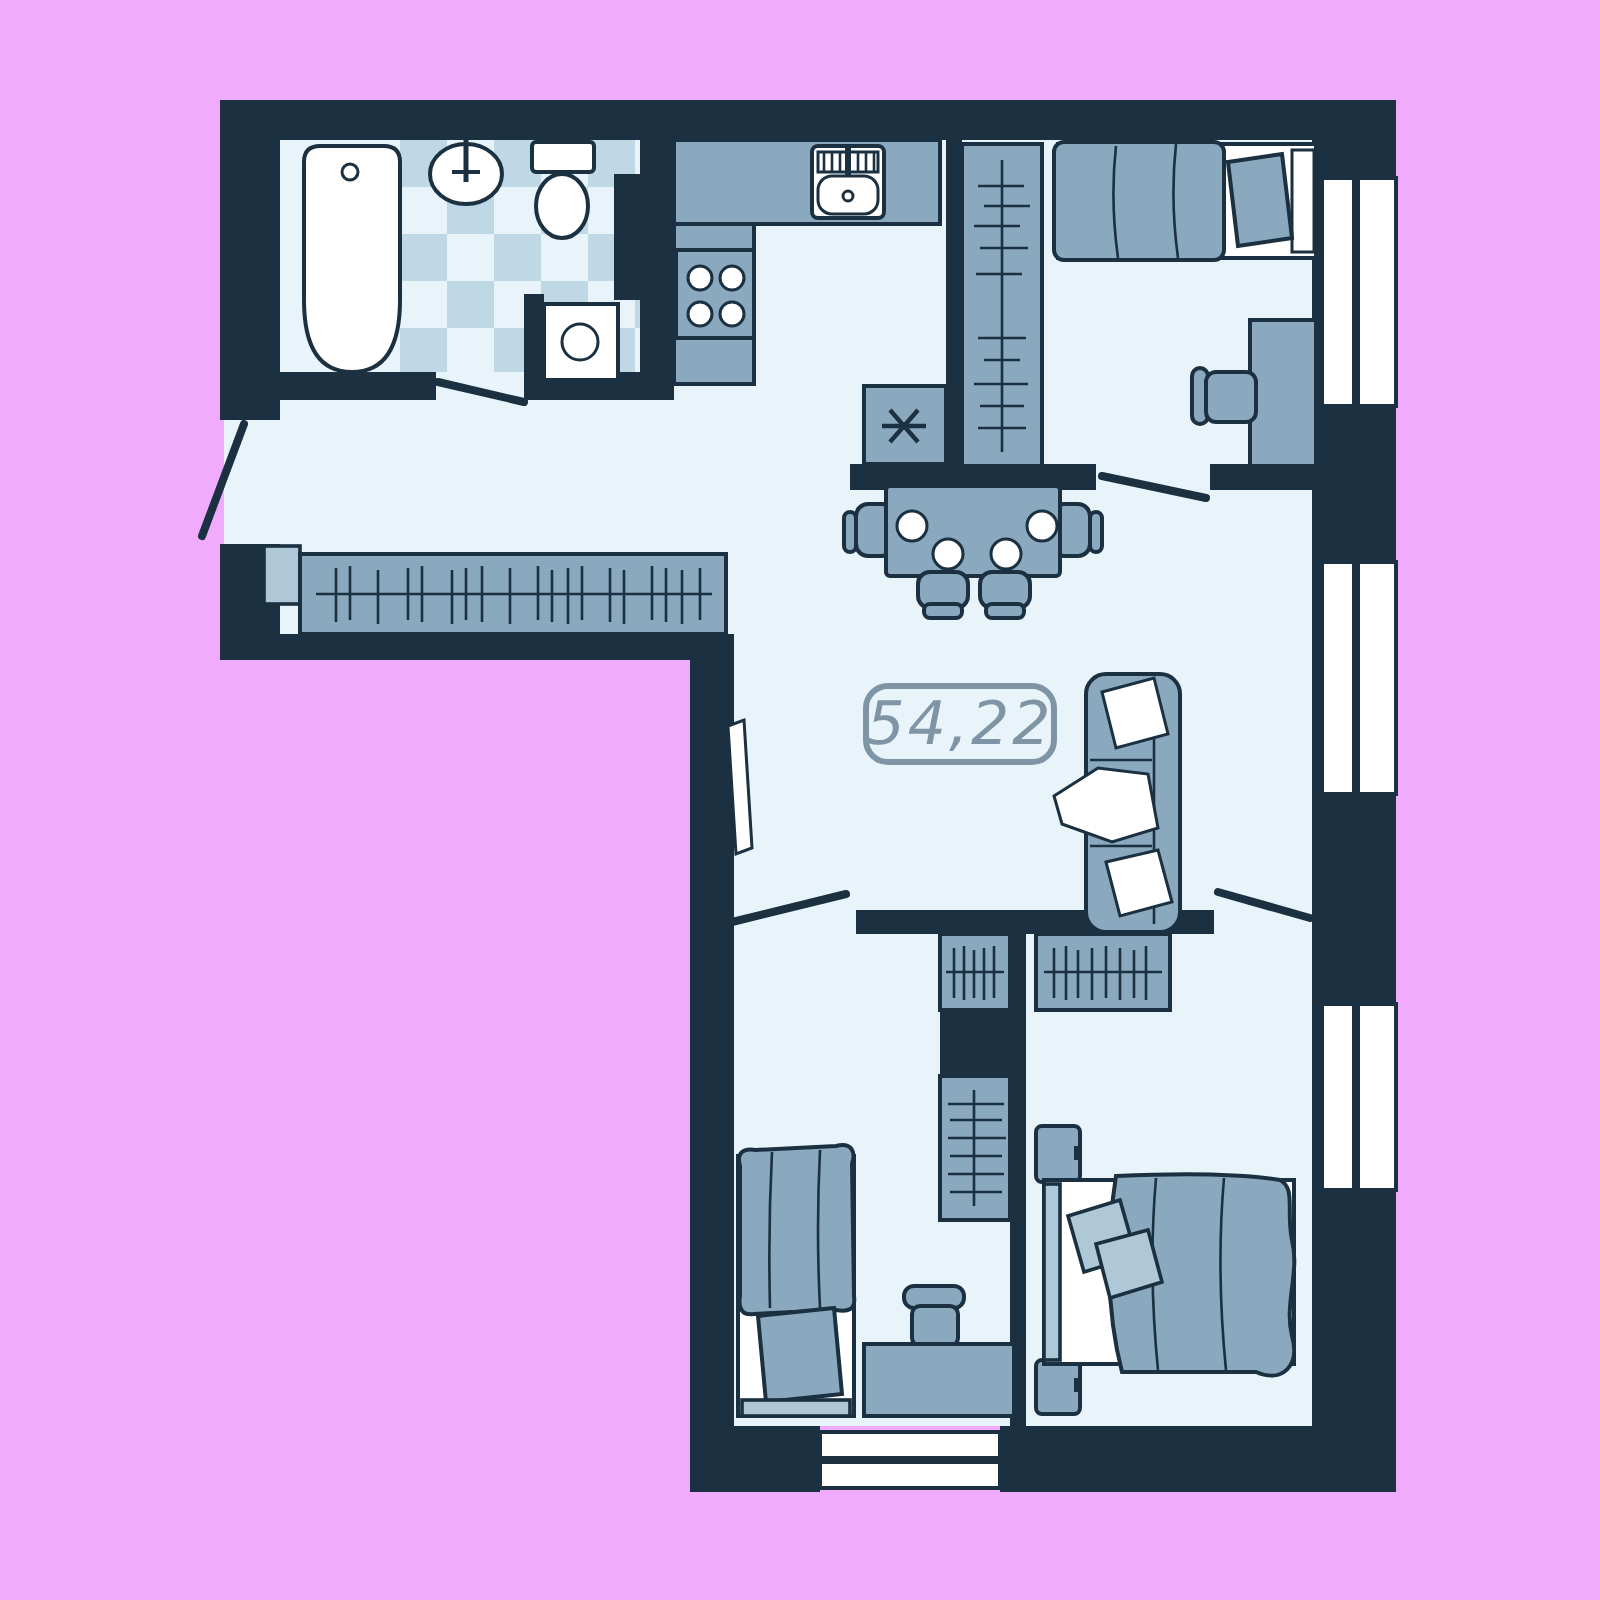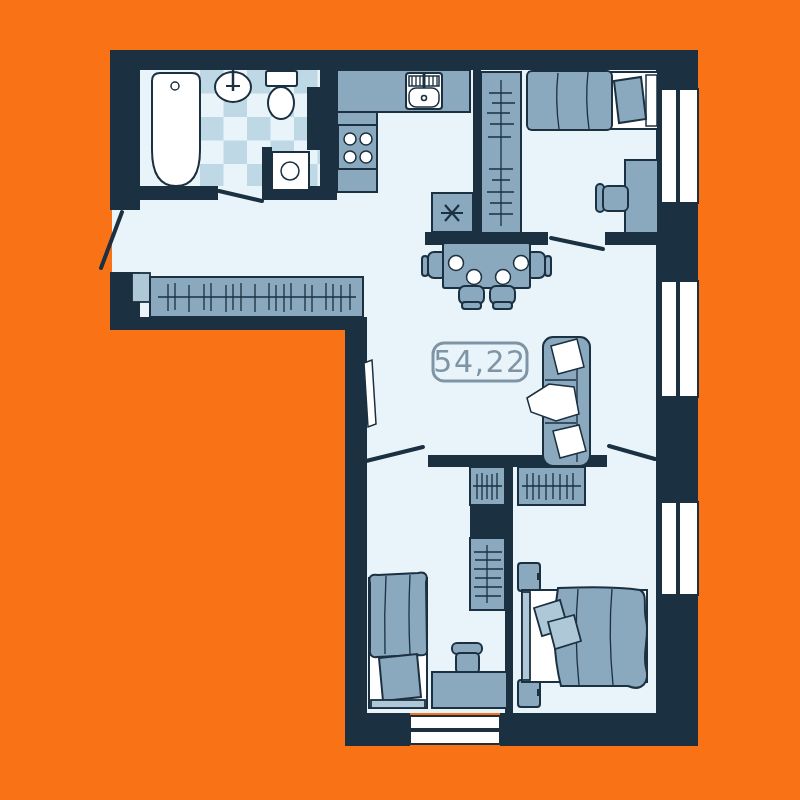"54,22" .stage { background: #f97316 -> #f0abfc; font-style: none -> italic }
